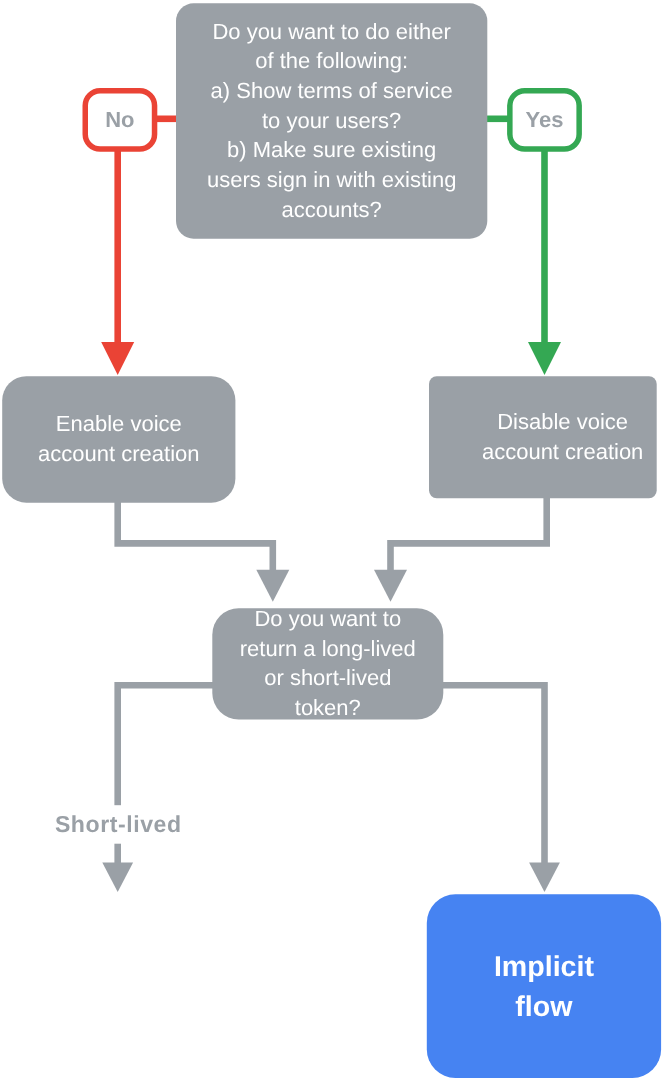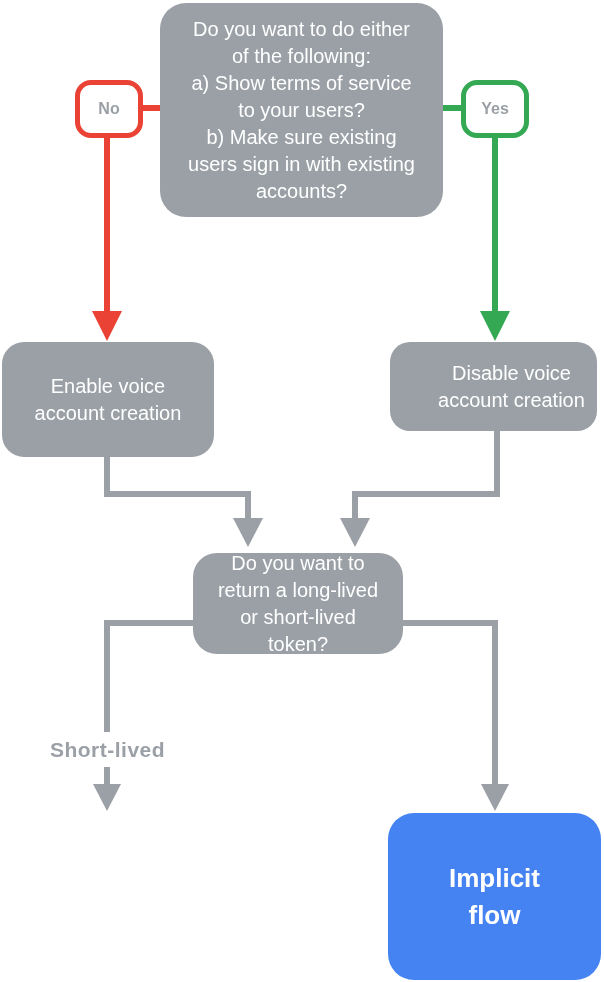"Do you want to do" .gray-box { border-radius: 26px -> 16px }
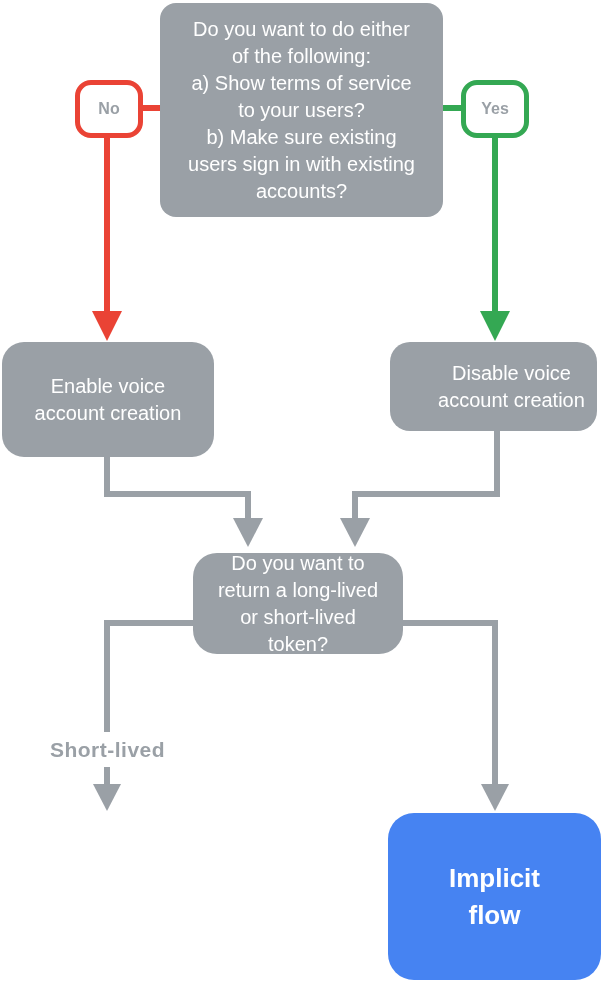"No" .decision-badge { font-size: 16px -> 20px }
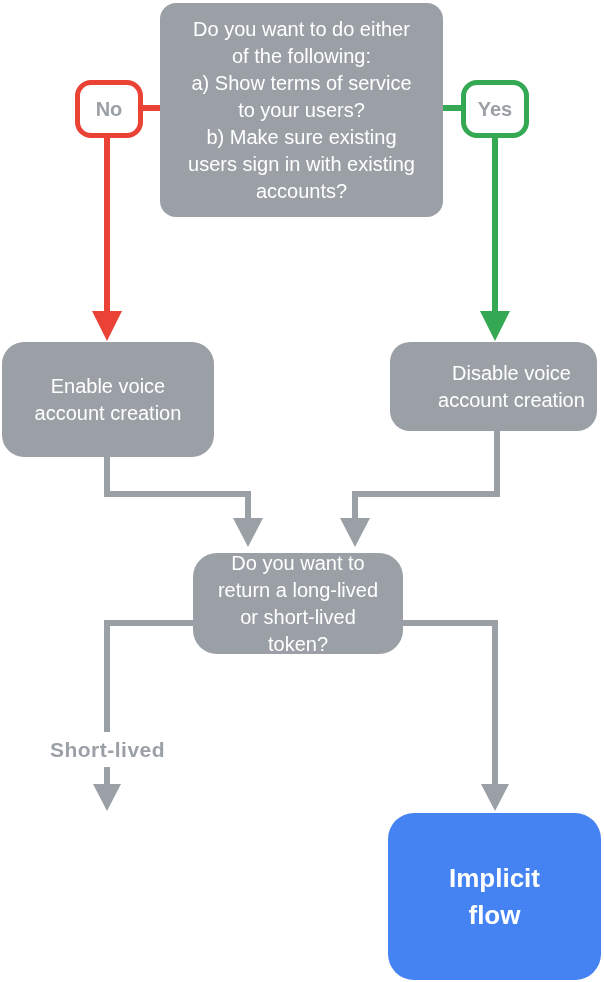"Disable voice" #disable-box { border-radius: 20px -> 7px; height: 89px -> 111px }
